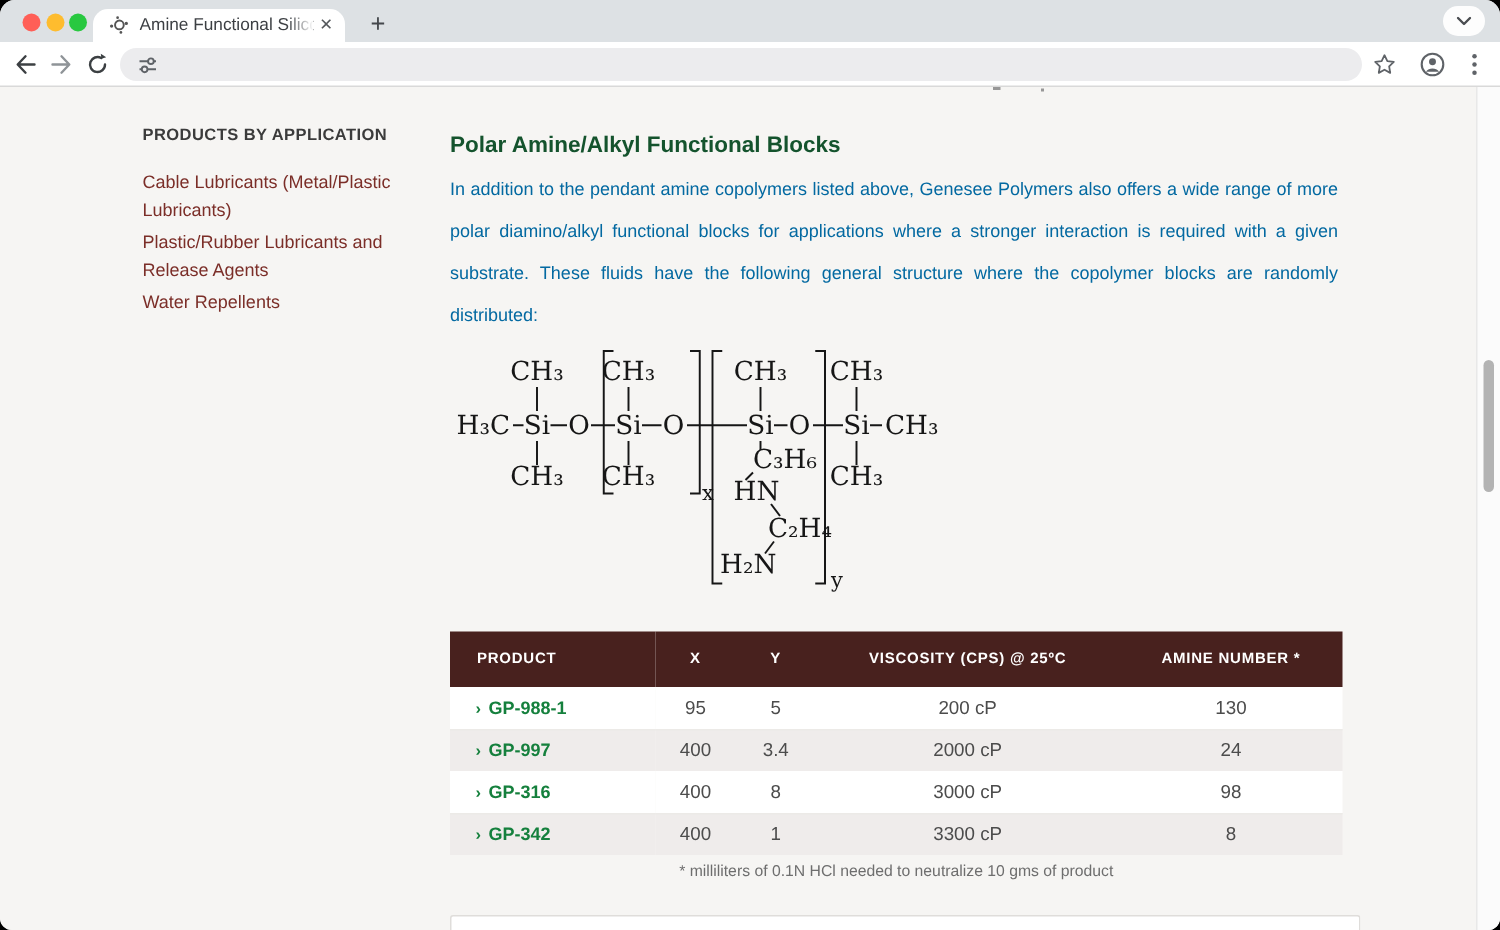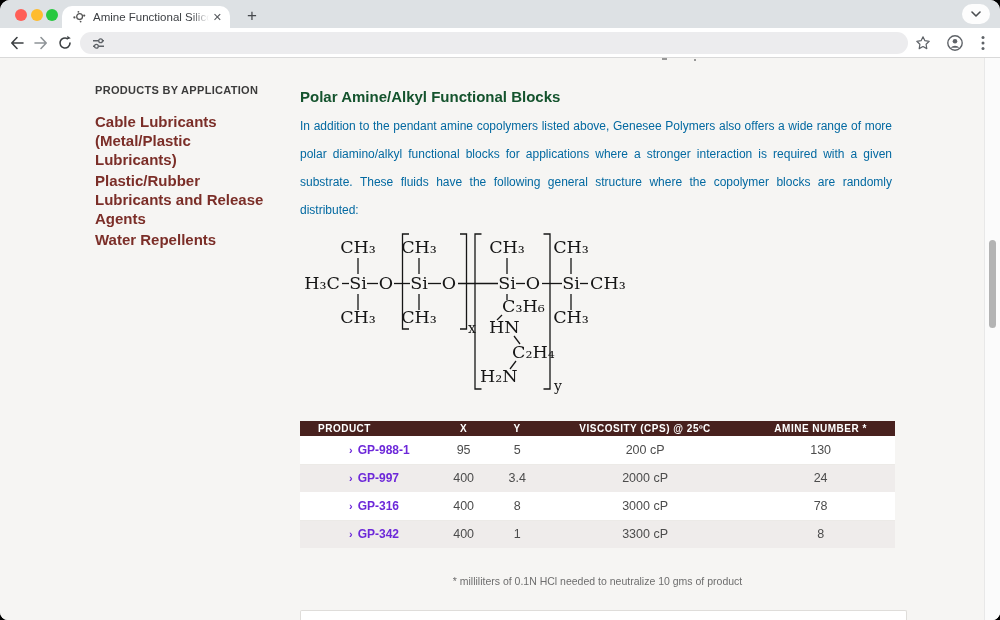"Cable Lubricants (Metal/Plastic" .side-link { font-size: 15px -> 12px; font-weight: bold -> none }
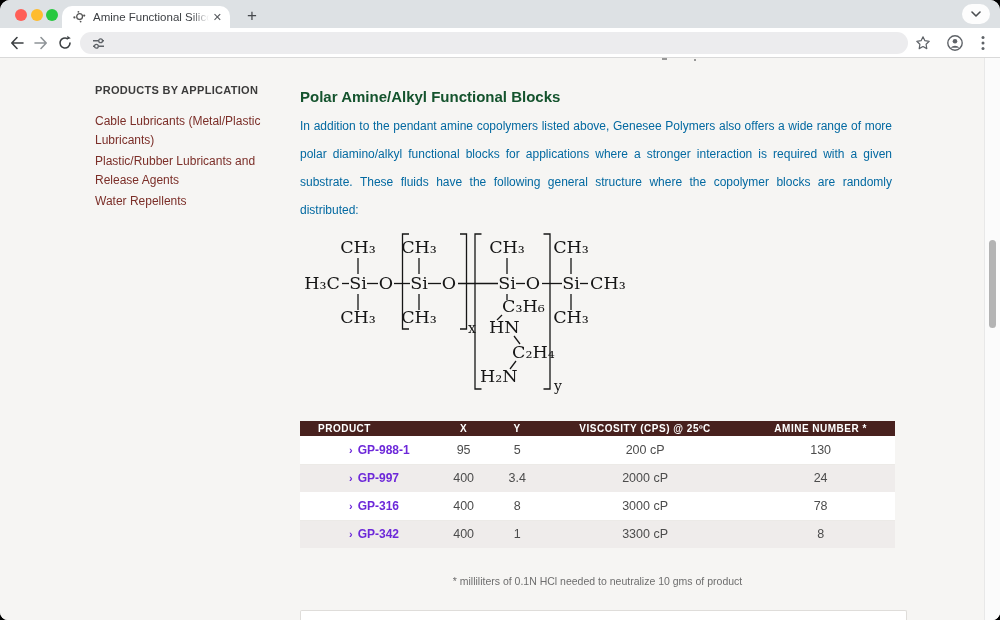"PRODUCT" .datatable thead th { height: 15px -> 37px }
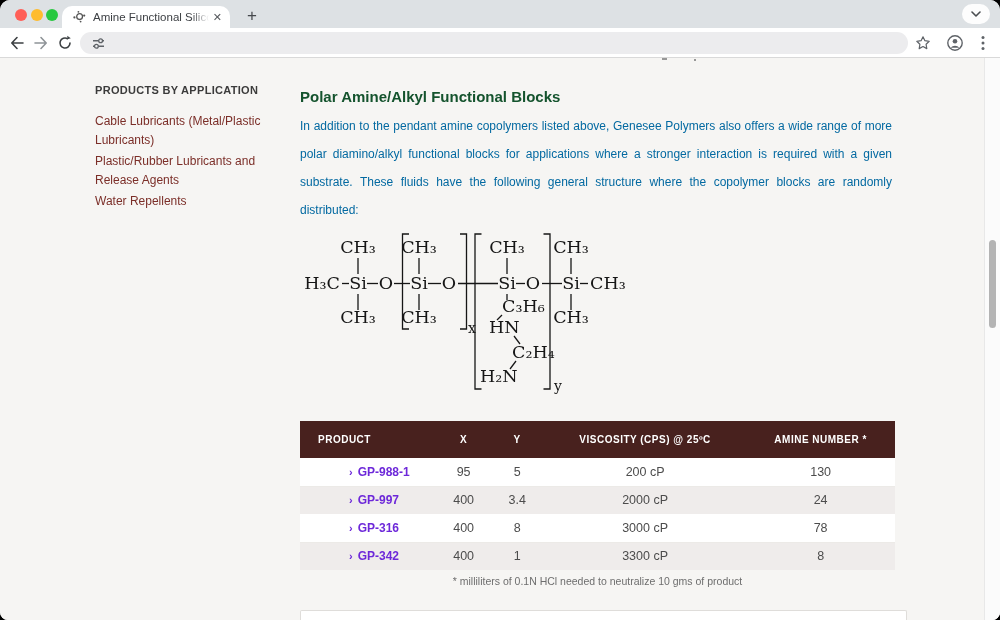"› GP-988-1" .prod-link { color: #6d28d9 -> #15803d; margin-left: 32px -> none }
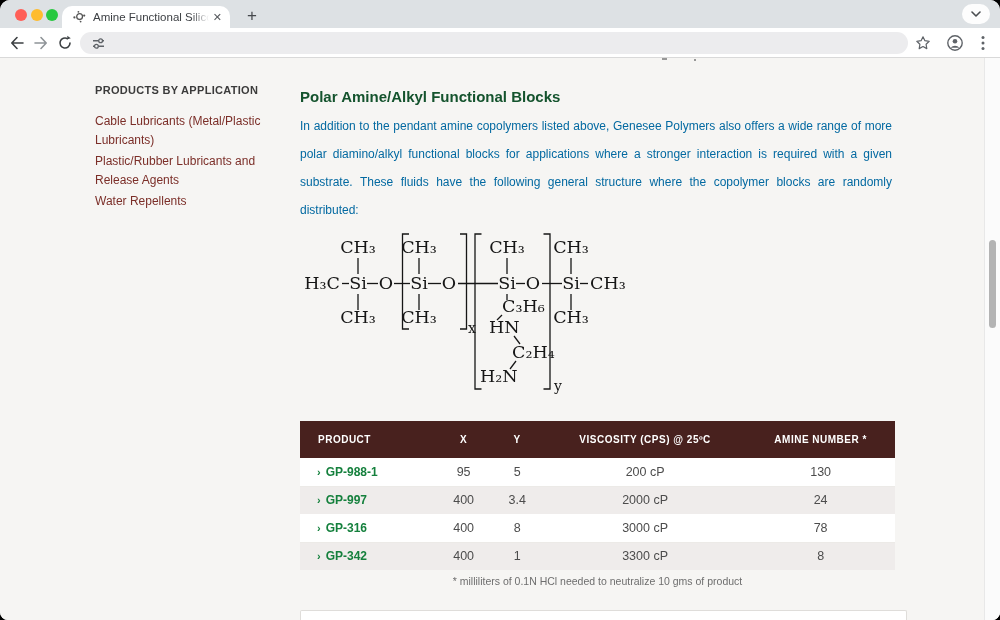"78" td { text: 78 -> 98 }
